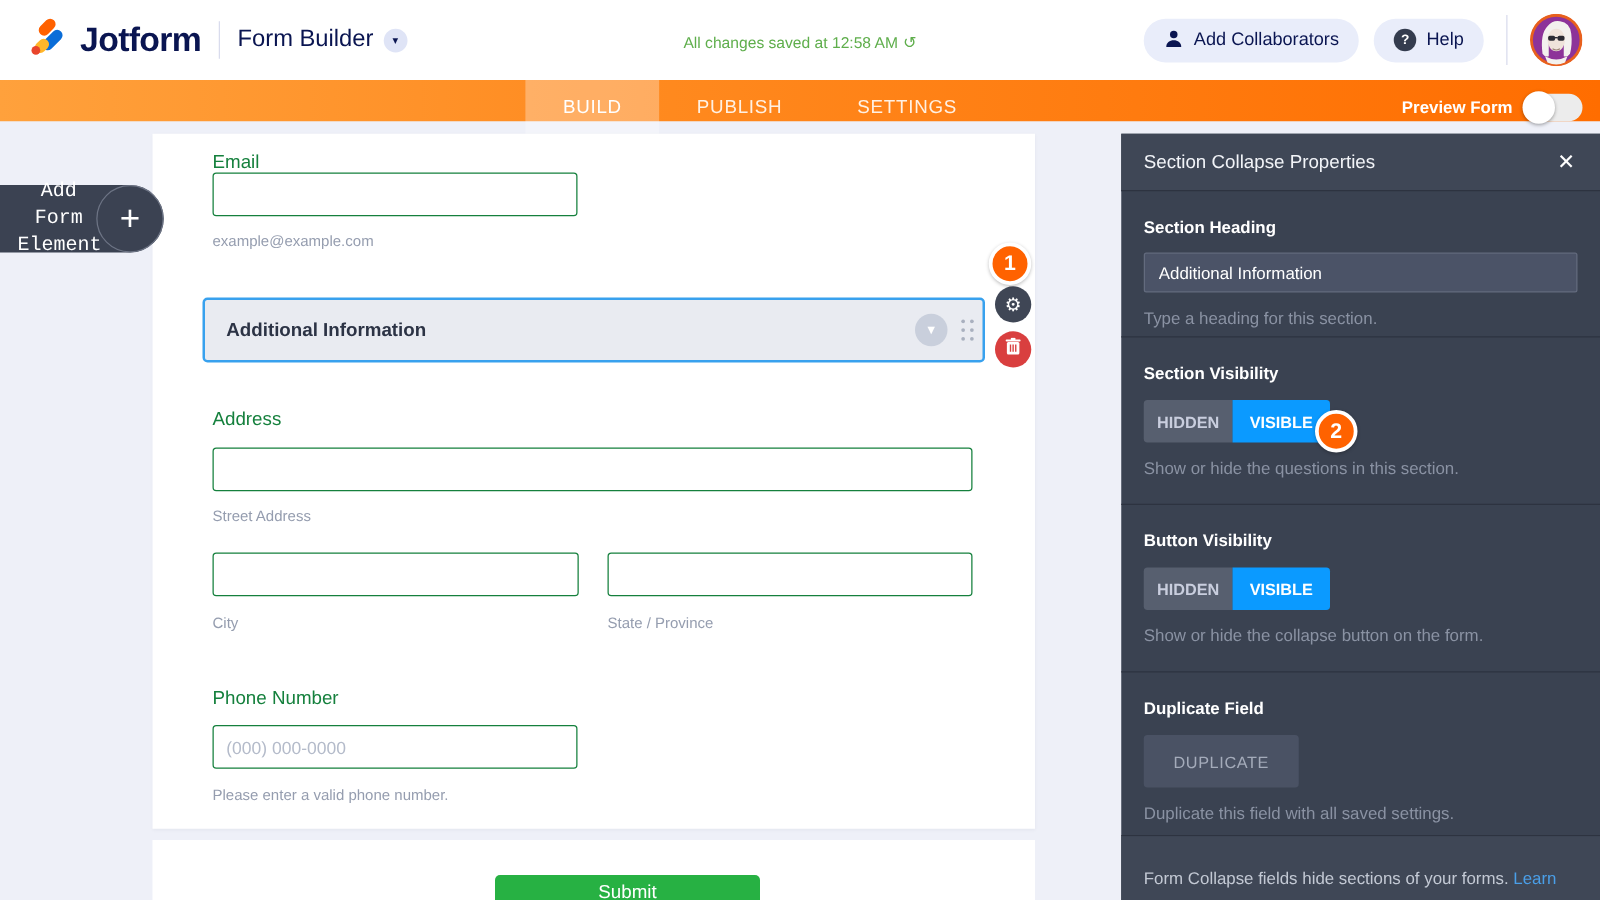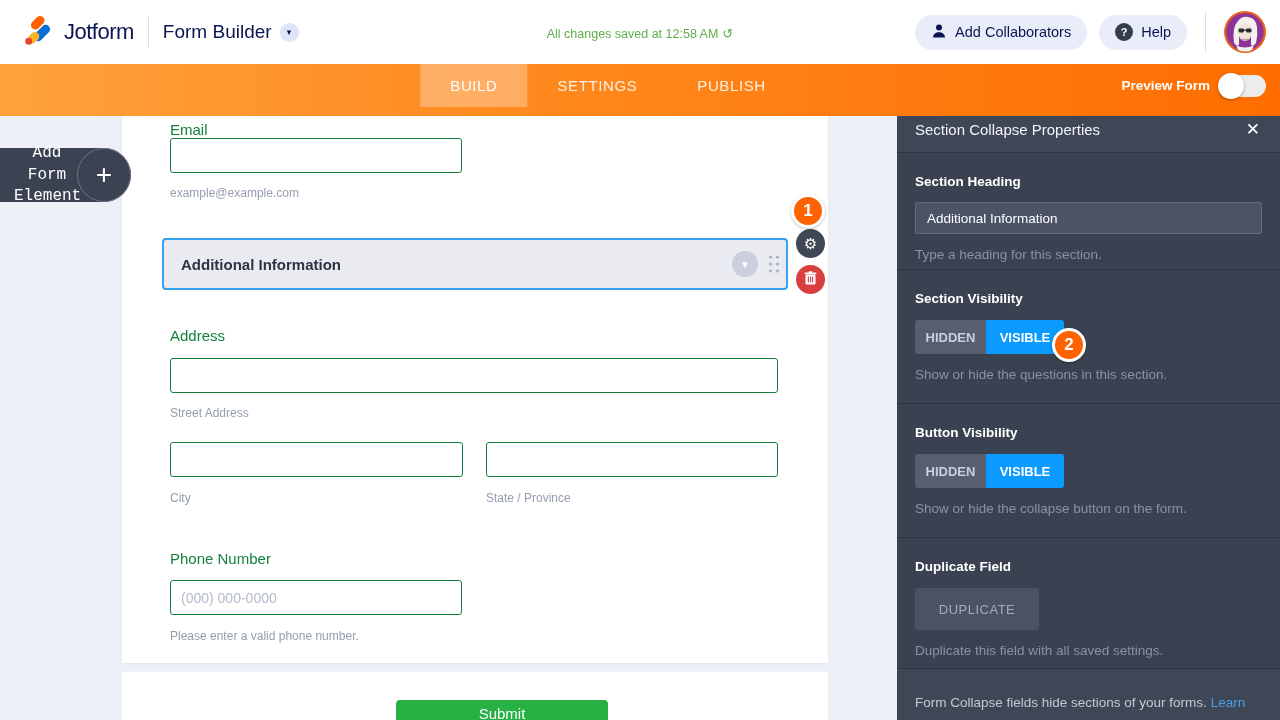"Jotform" .logo-word { font-size: 22px -> 27px; font-weight: 400 -> 700 }
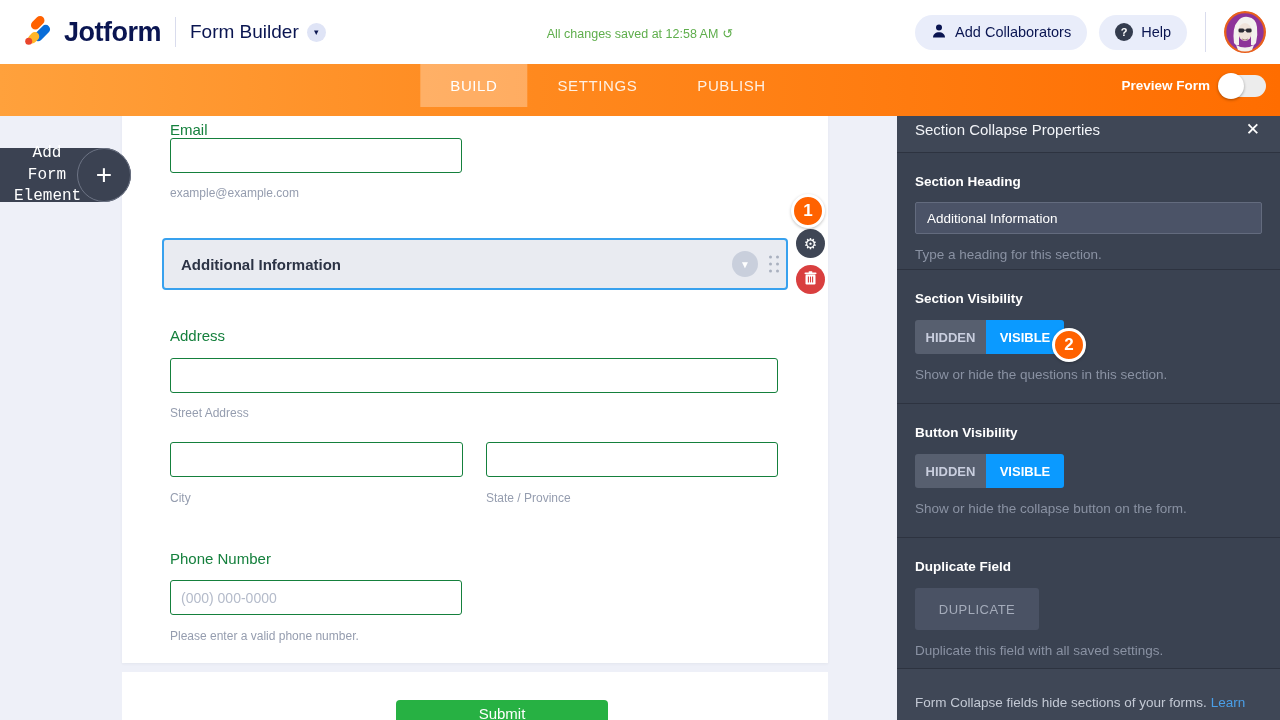"BUILD" .orangebar { height: 52px -> 33px }
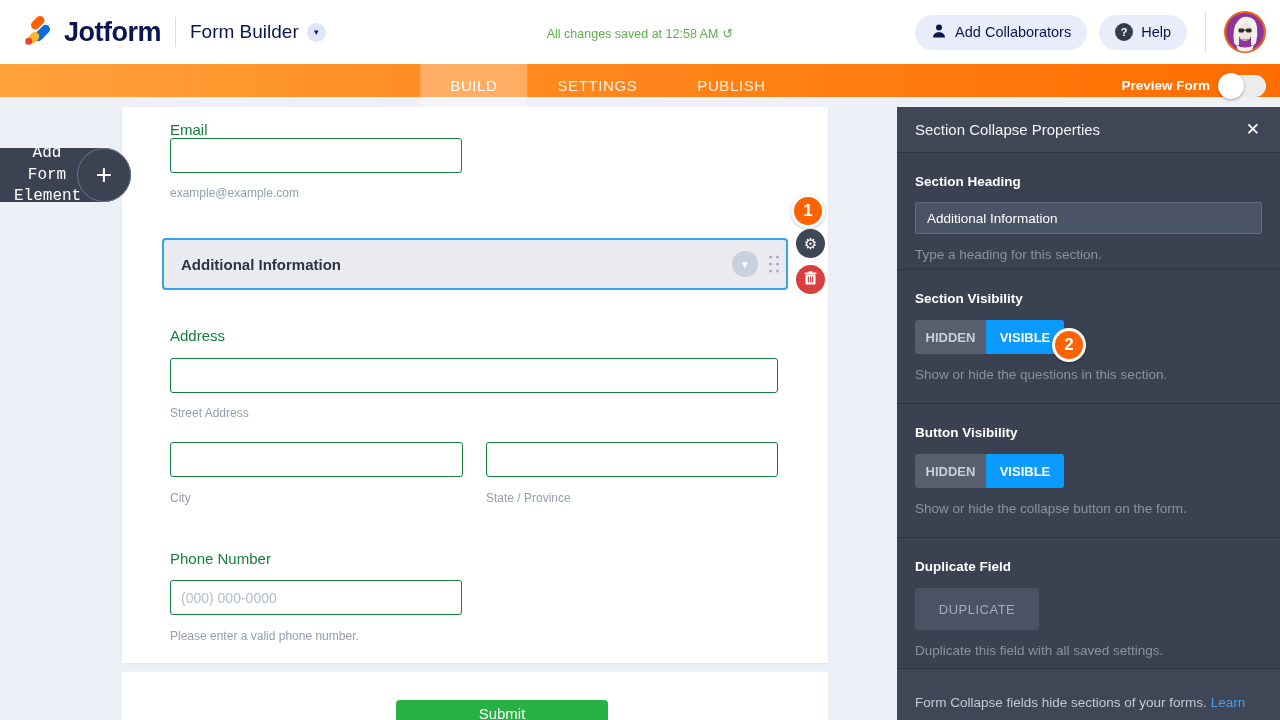"SETTINGS" div.tab { order: before "PUBLISH" -> after "PUBLISH" }
